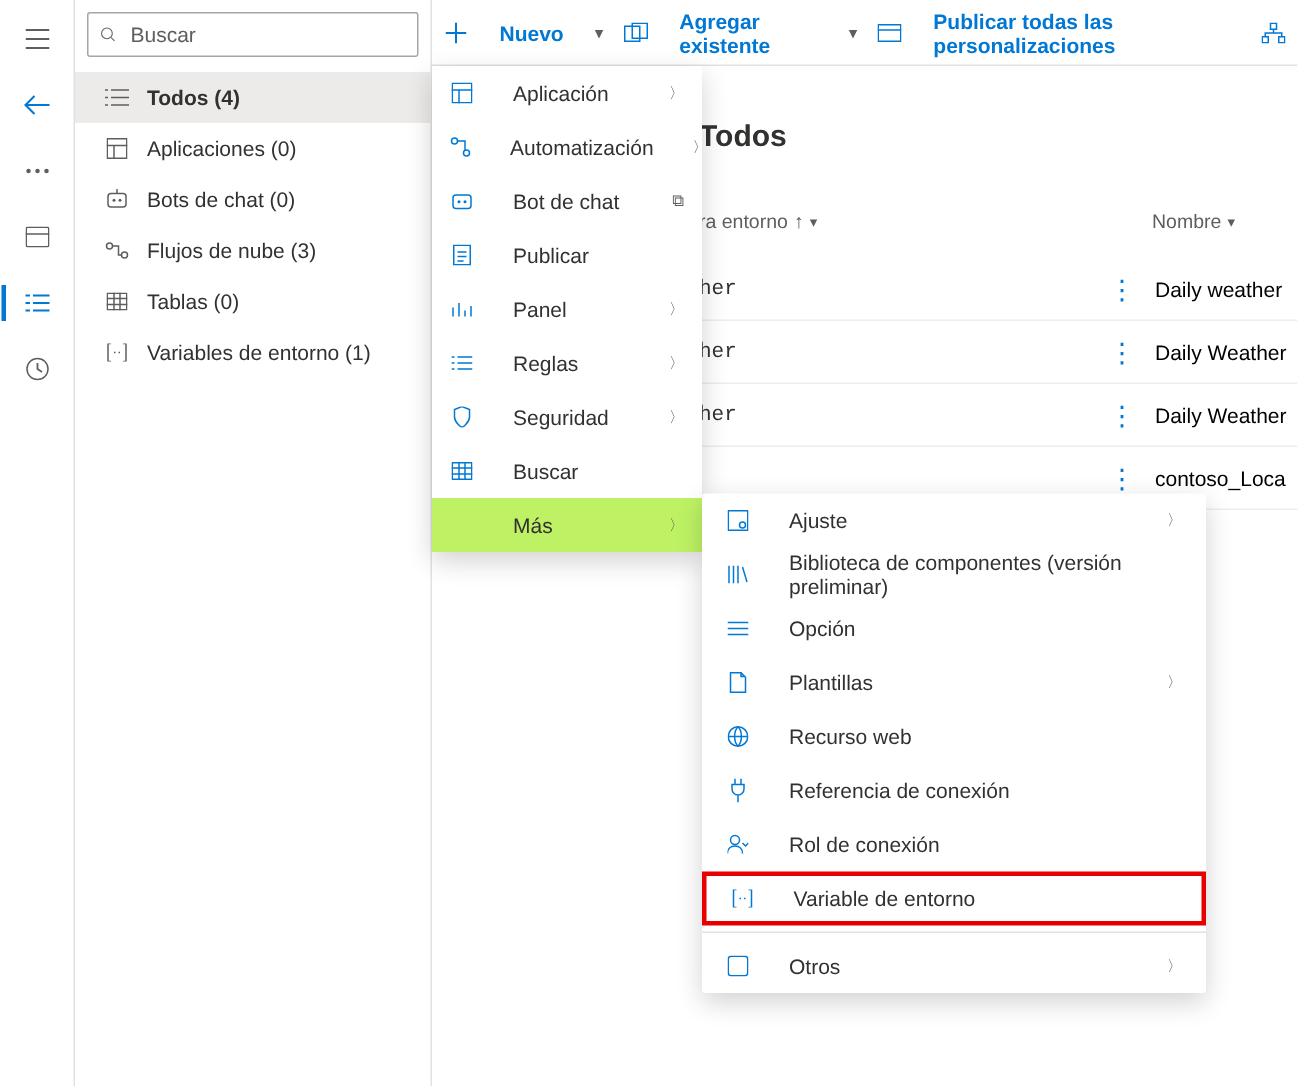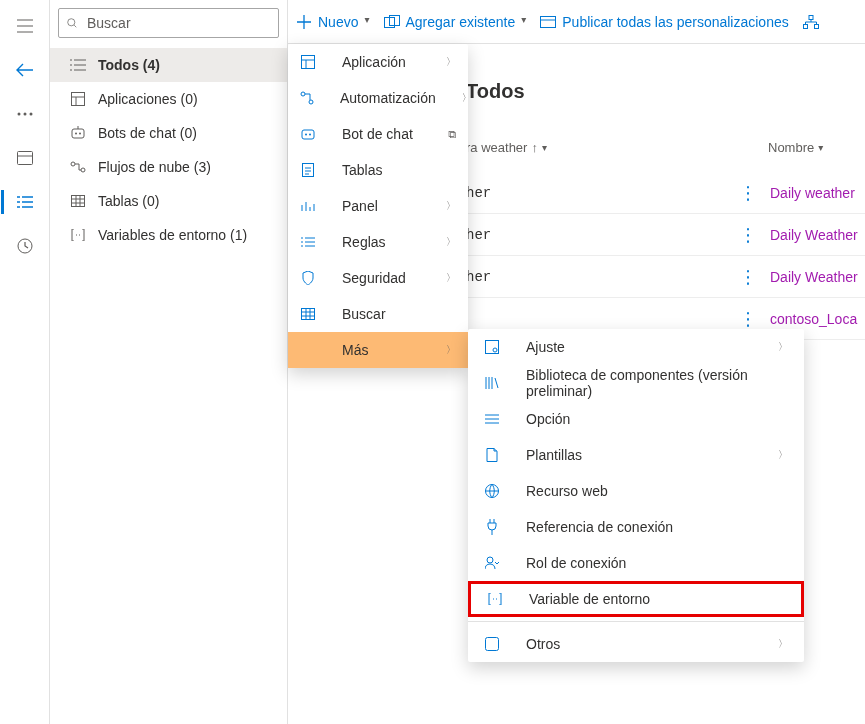"Nuevo" .cmd .btn { align-items: none -> center; font-weight: none -> bold; gap: 6px -> 21px }
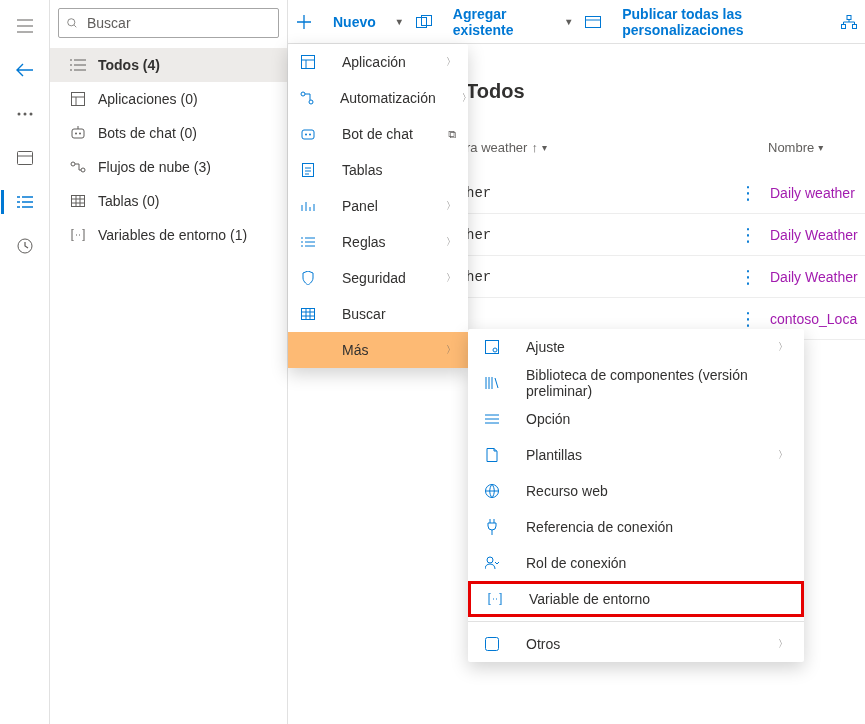"ra weather" span { text: weather -> entorno }
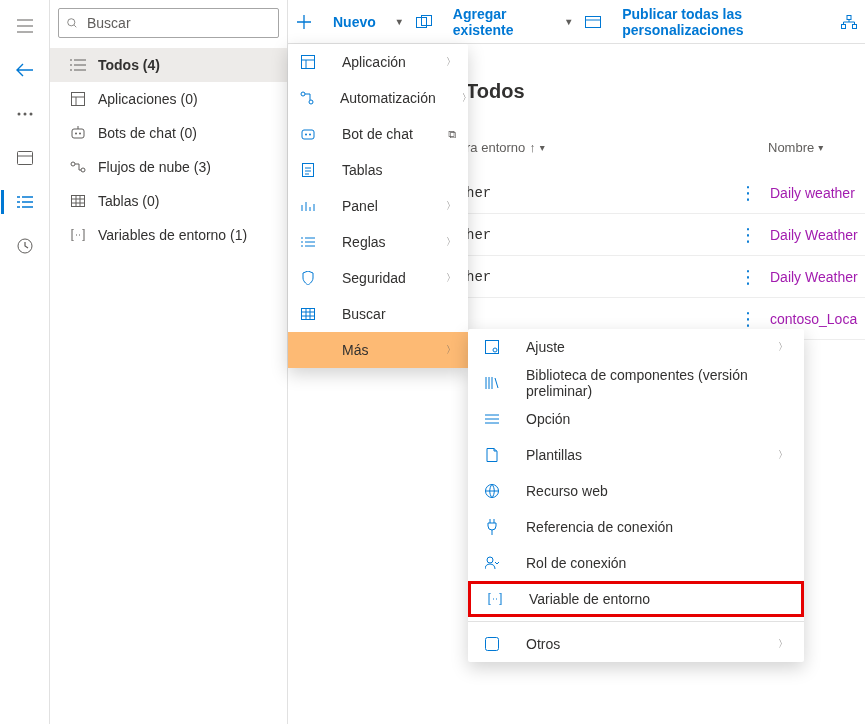"Tablas" span.lab { text: Tablas -> Publicar }
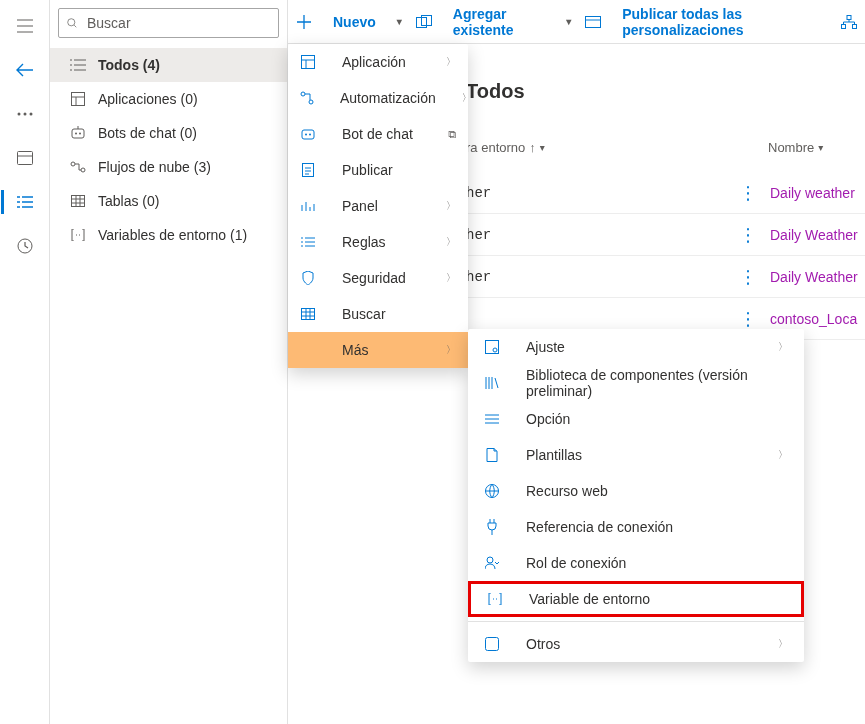"Daily weather" .row .nm { color: #a21caf -> #000000 }
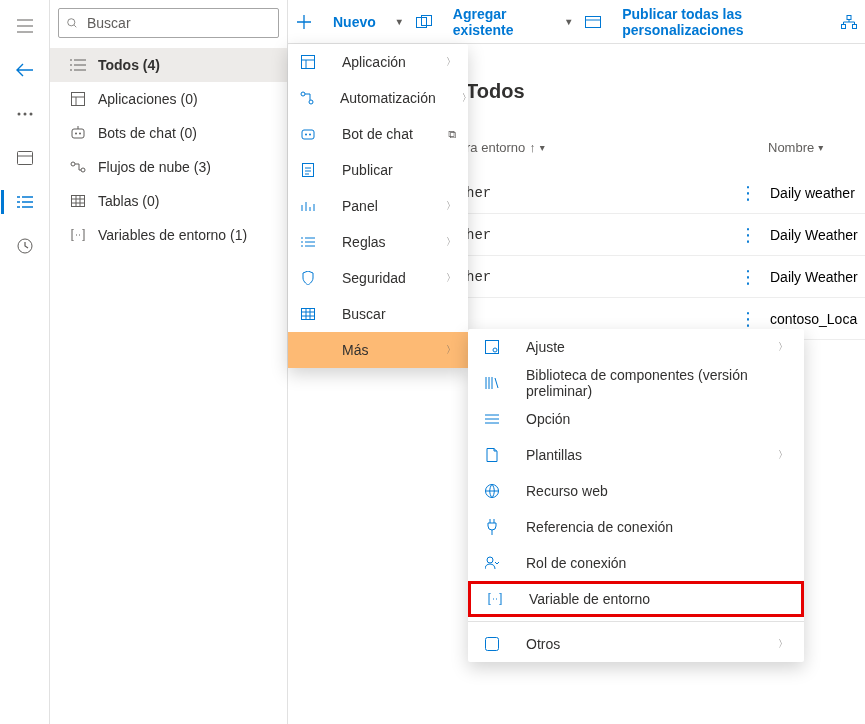"Más" .menu .mi.hover { background: #fdba74 -> #bef264 }
